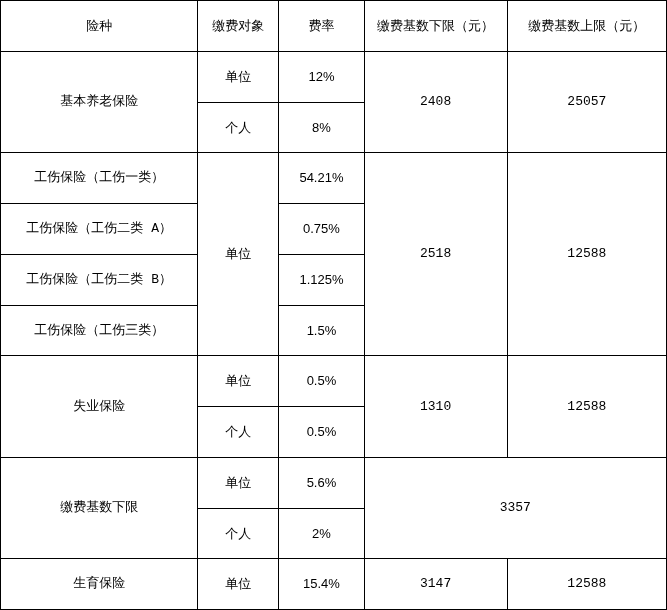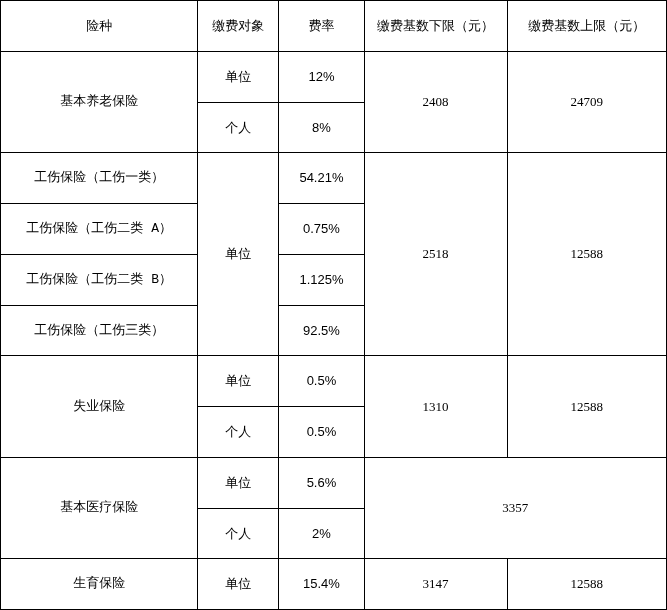"2408" .num-cell { font-family: Liberation Serif, serif -> Liberation Mono, monospace }
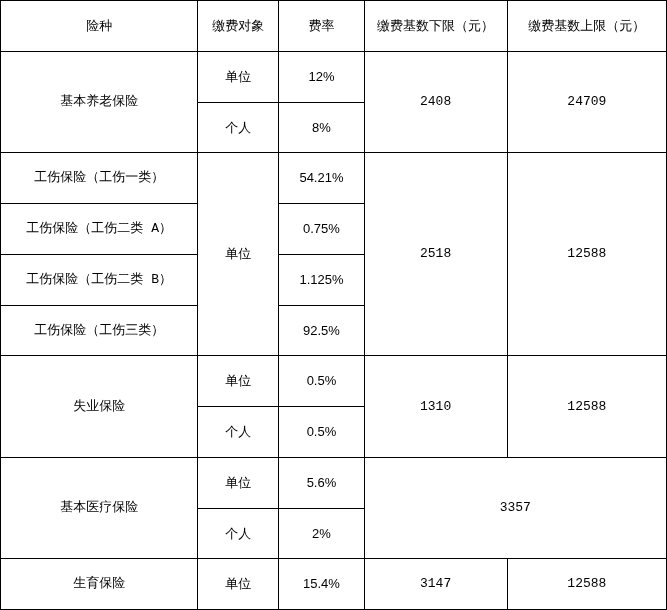"24709" td.num-cell { text: 24709 -> 25057 }
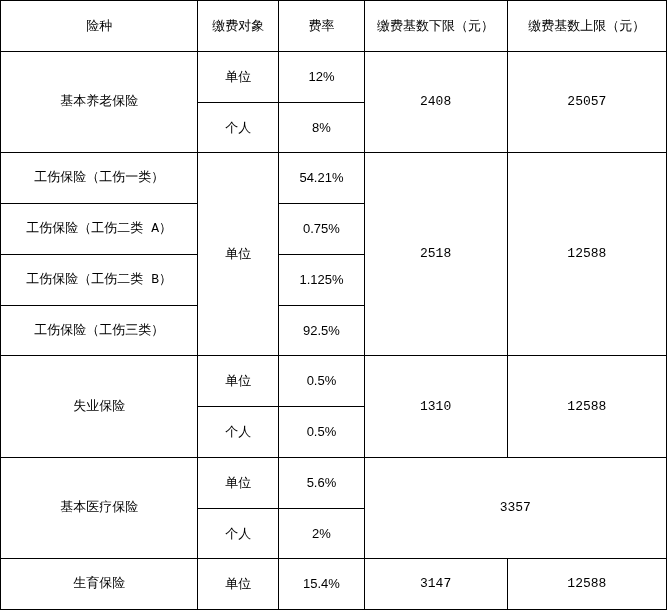"92.5%" td.rate-cell { text: 92.5% -> 1.5% }
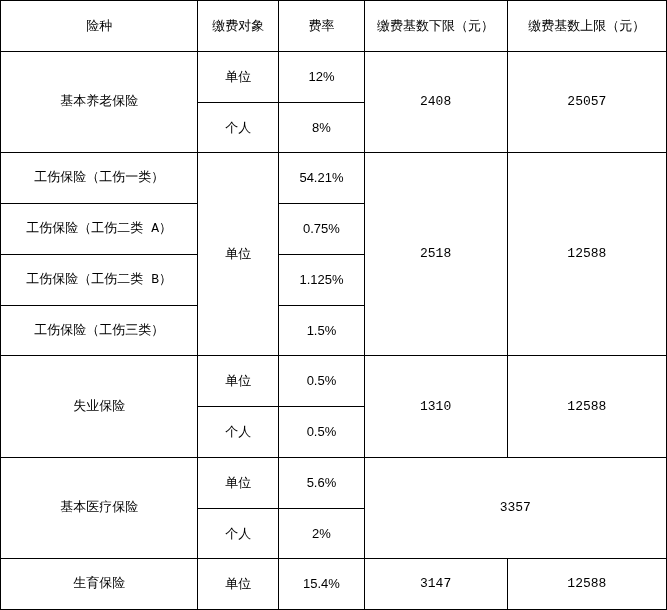"基本医疗保险" td.type-cell { text: 基本医疗保险 -> 缴费基数下限 }
